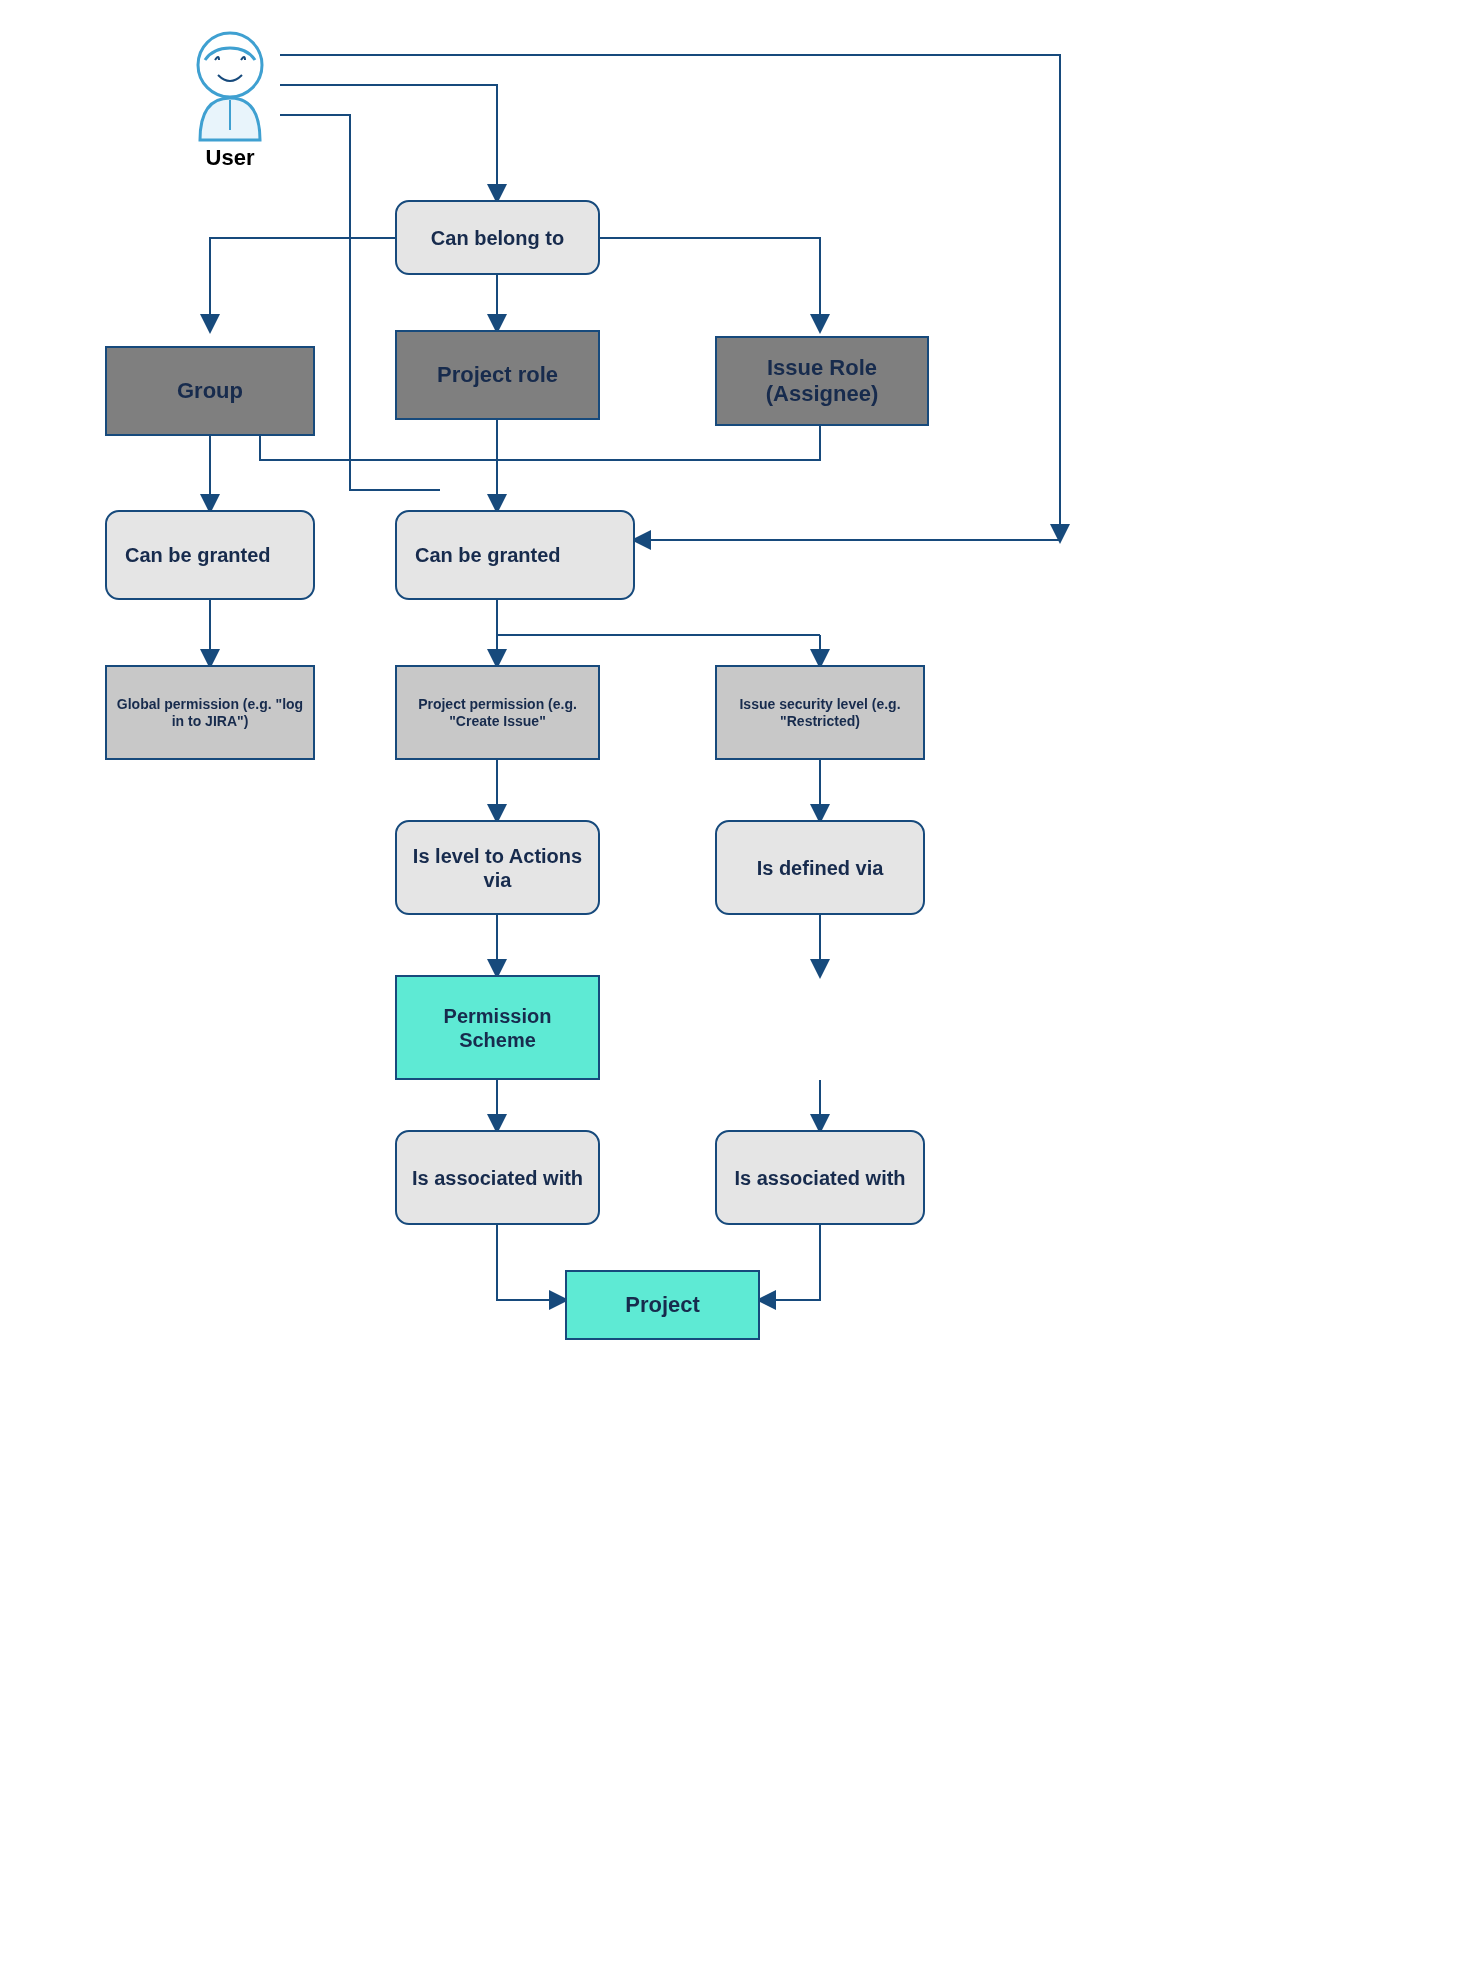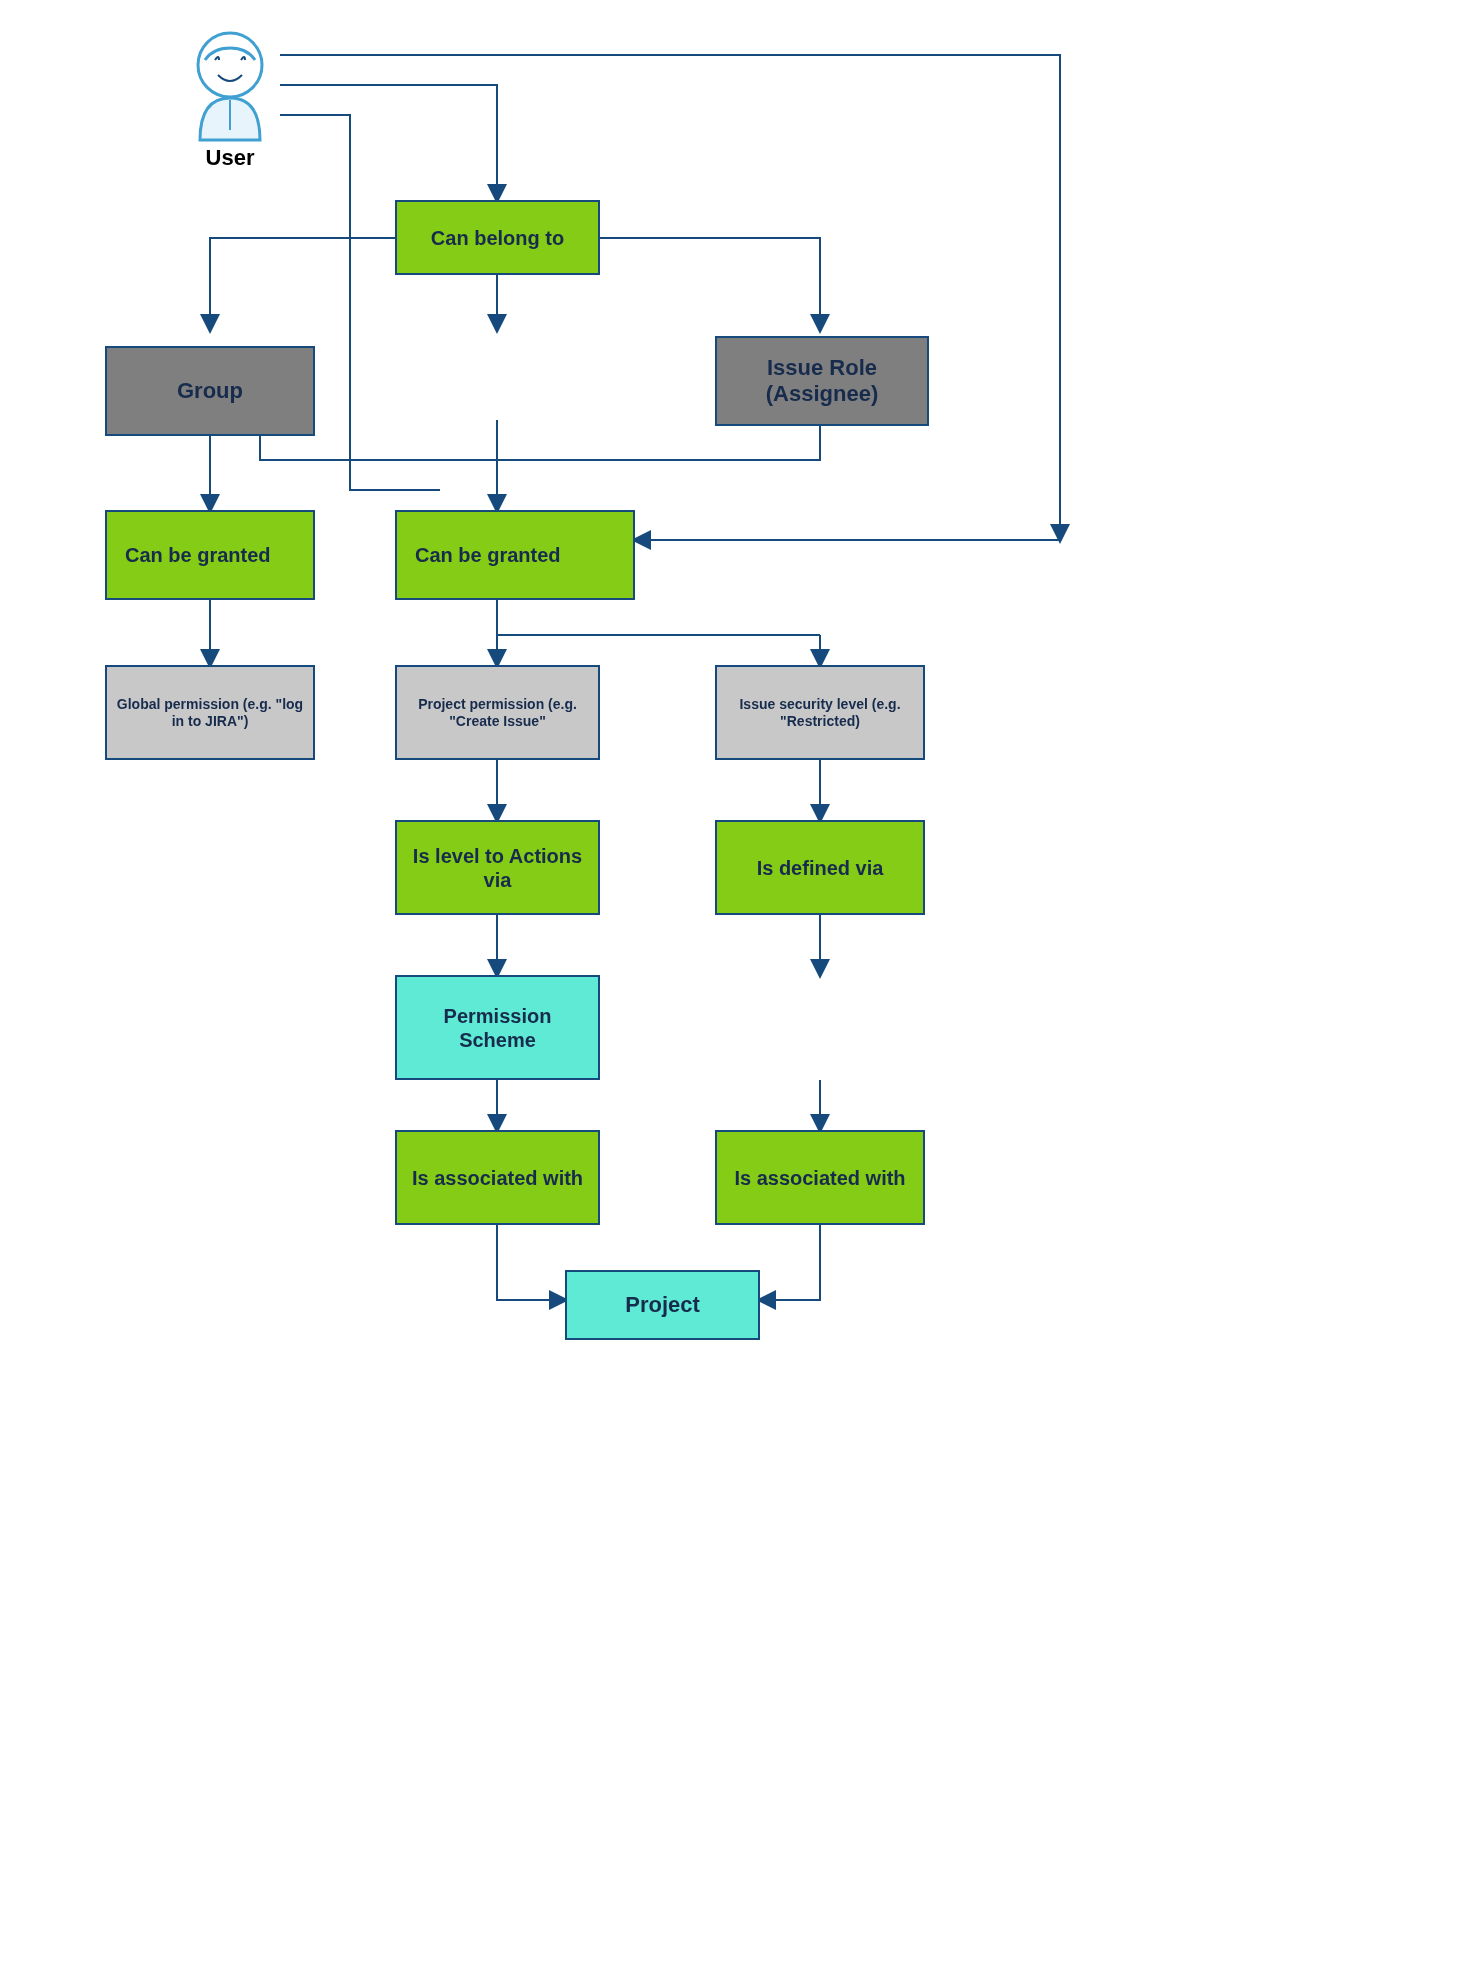"Can belong to" .blue { background: #84cc16 -> #e5e5e5; border-radius: none -> 14px }
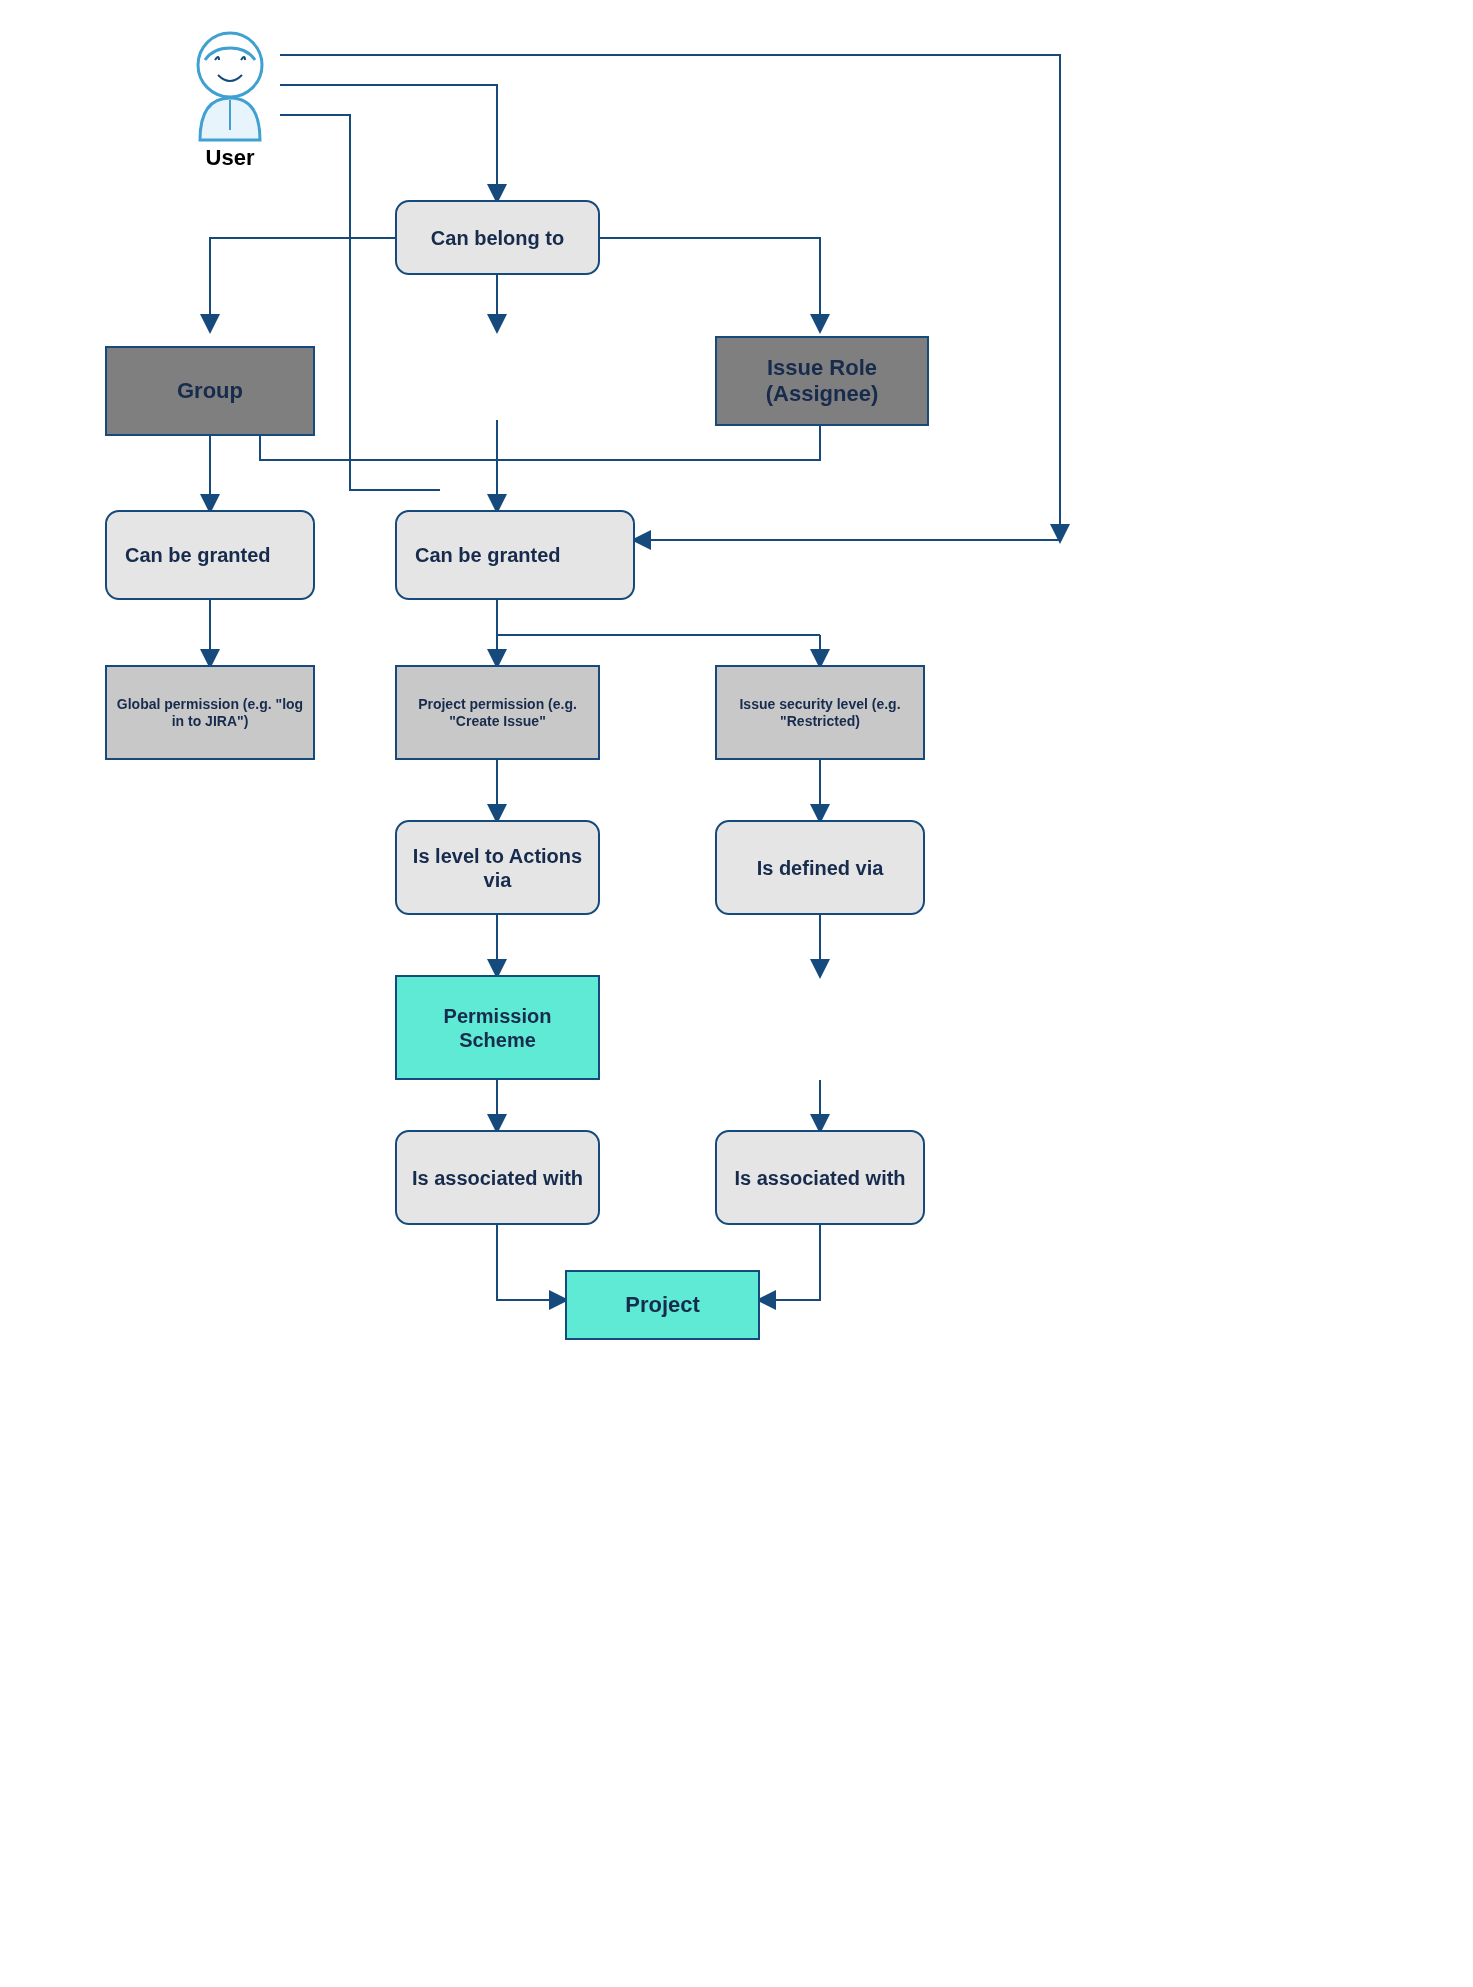"Project role" div.node { html: none -> <div>Project role</div> }
